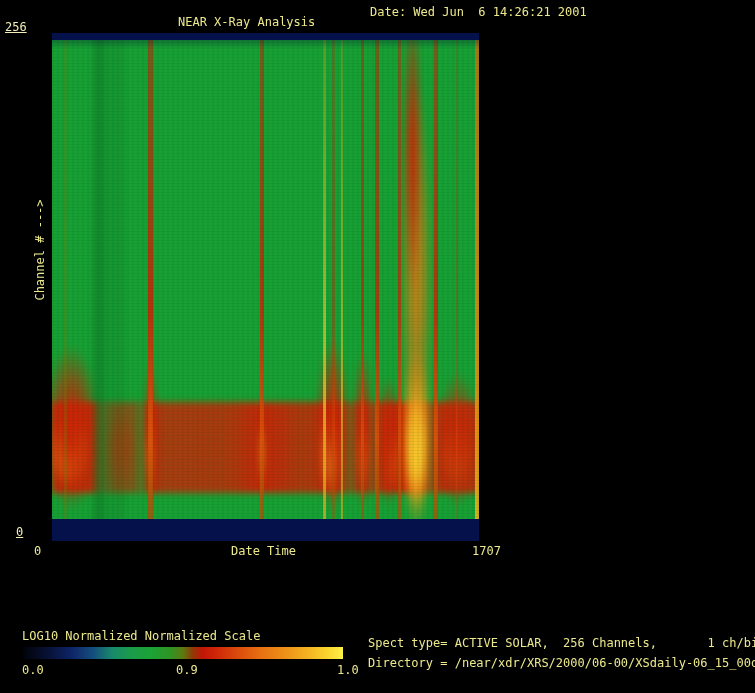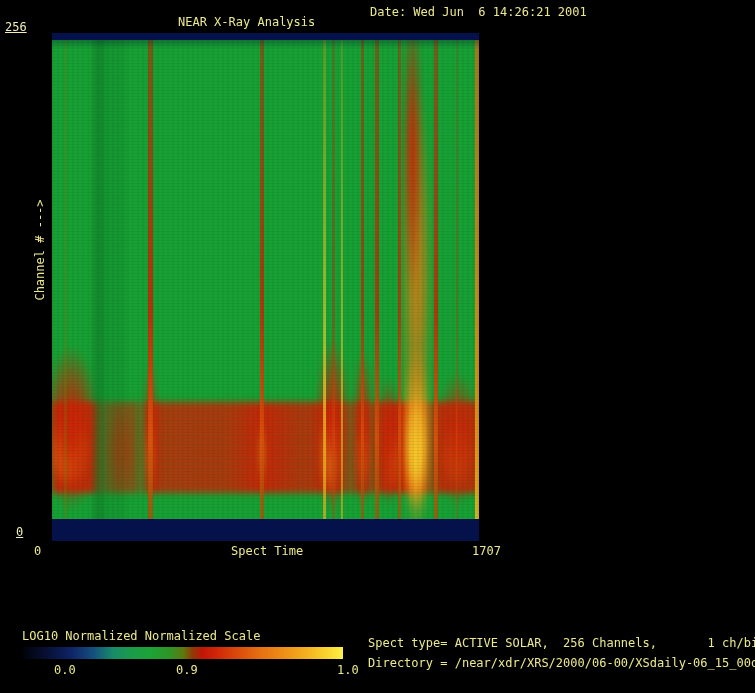"Spect Time" span.txt { text: Spect -> Date }
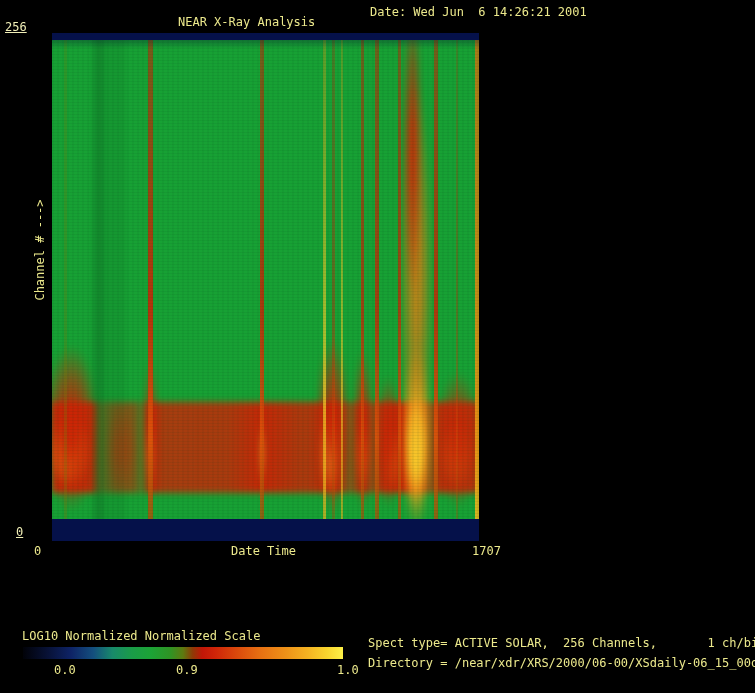"0.0" .cb-t0 { margin-left: 32px -> none }
